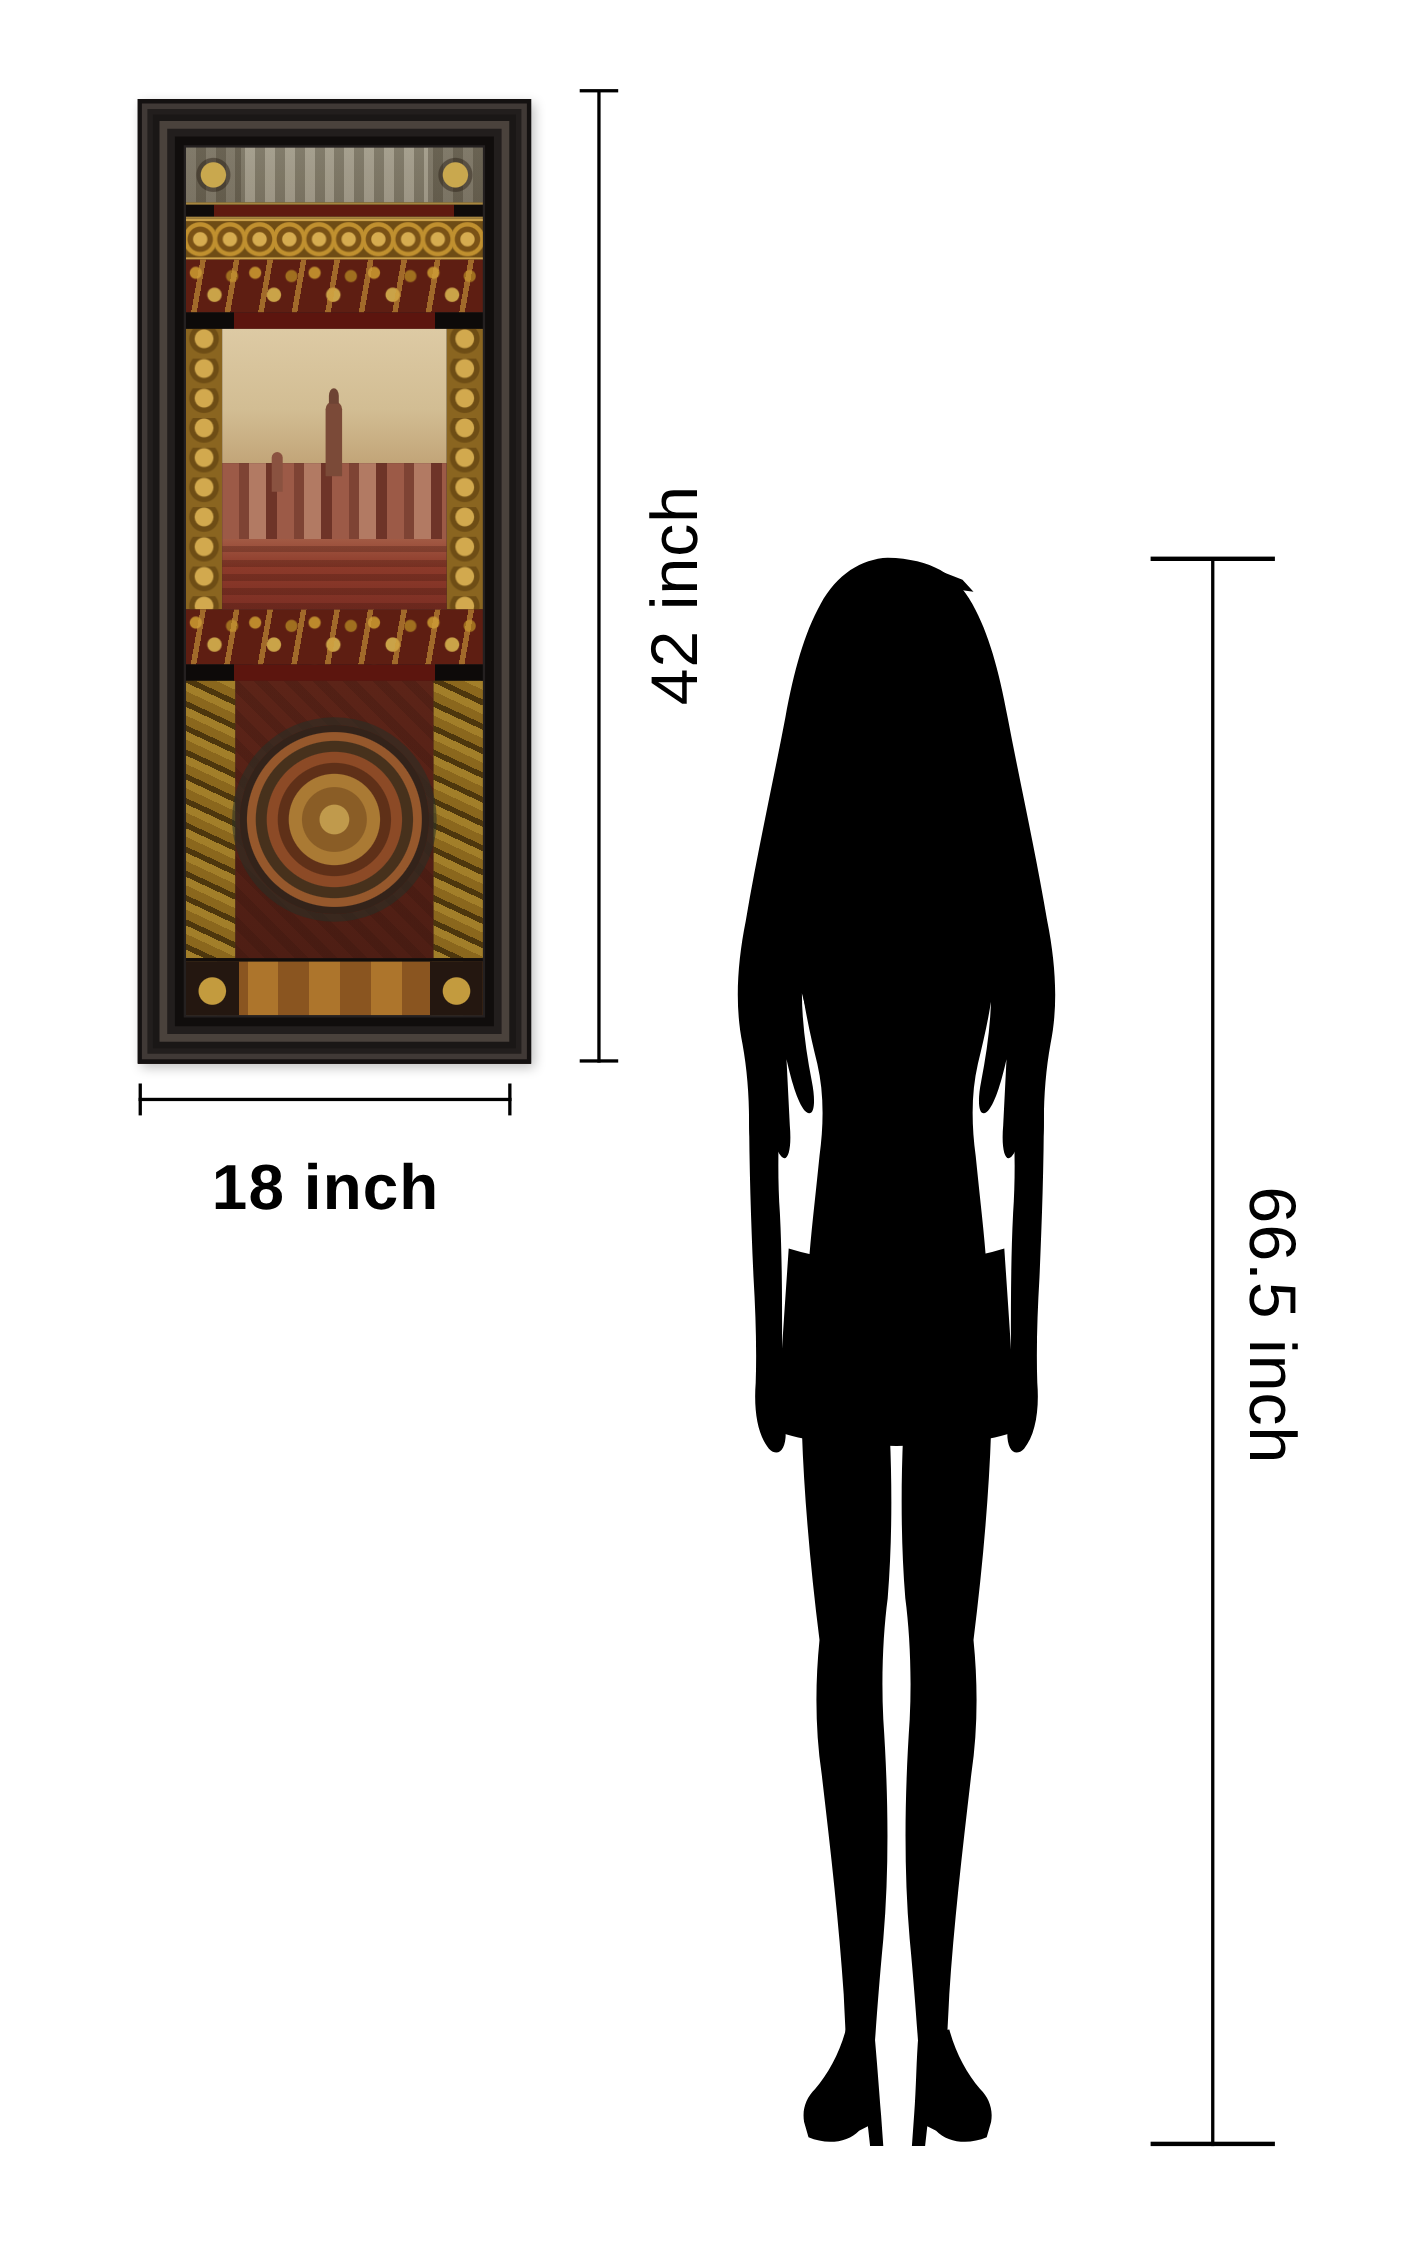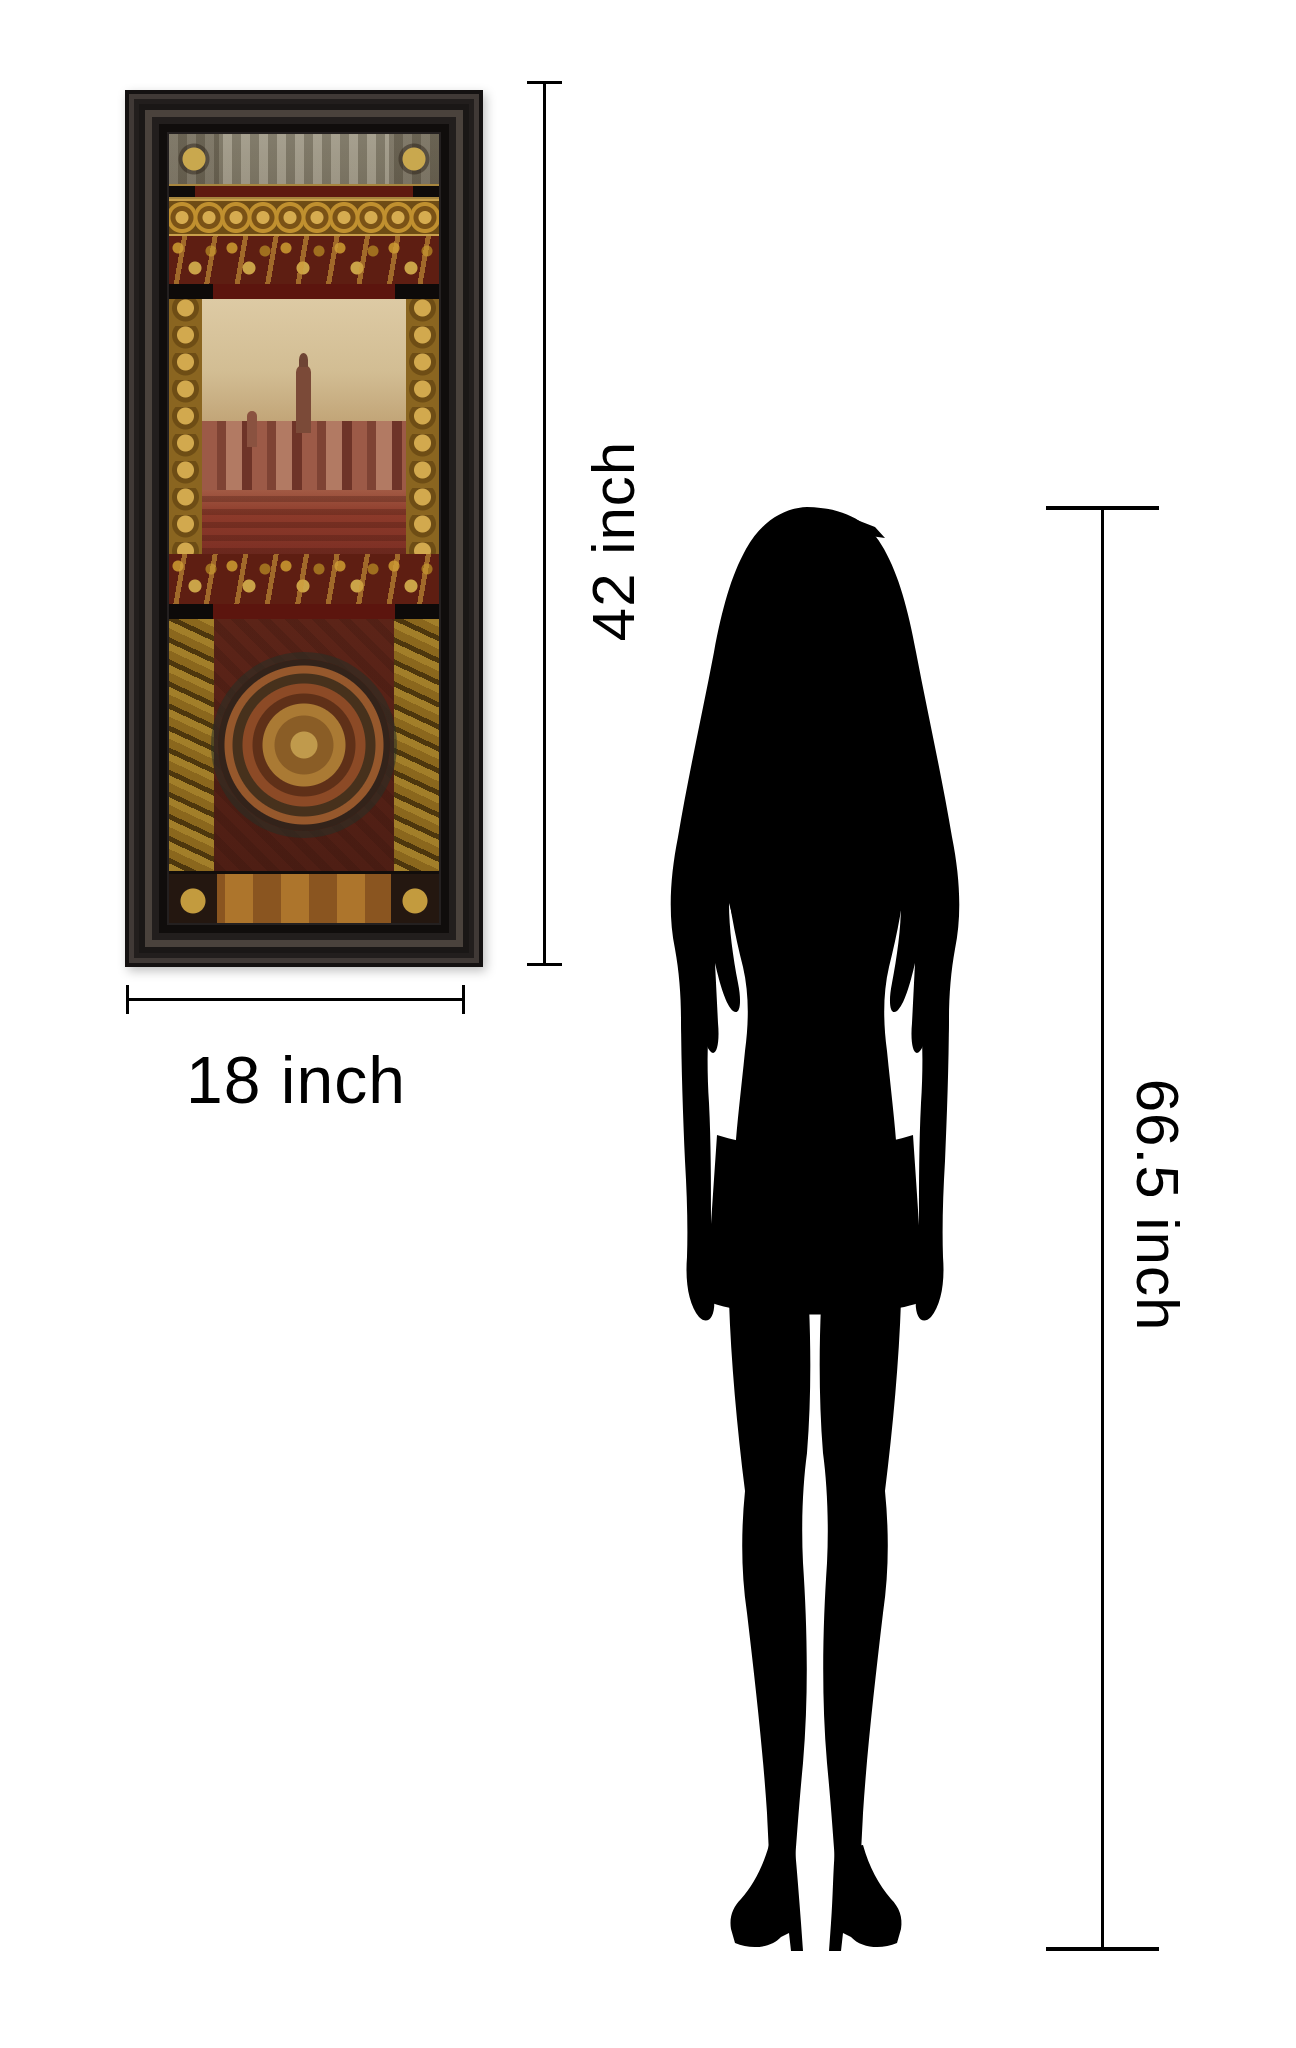"18 inch" div.dim-label { font-size: 66px -> 58px; font-weight: none -> bold }
